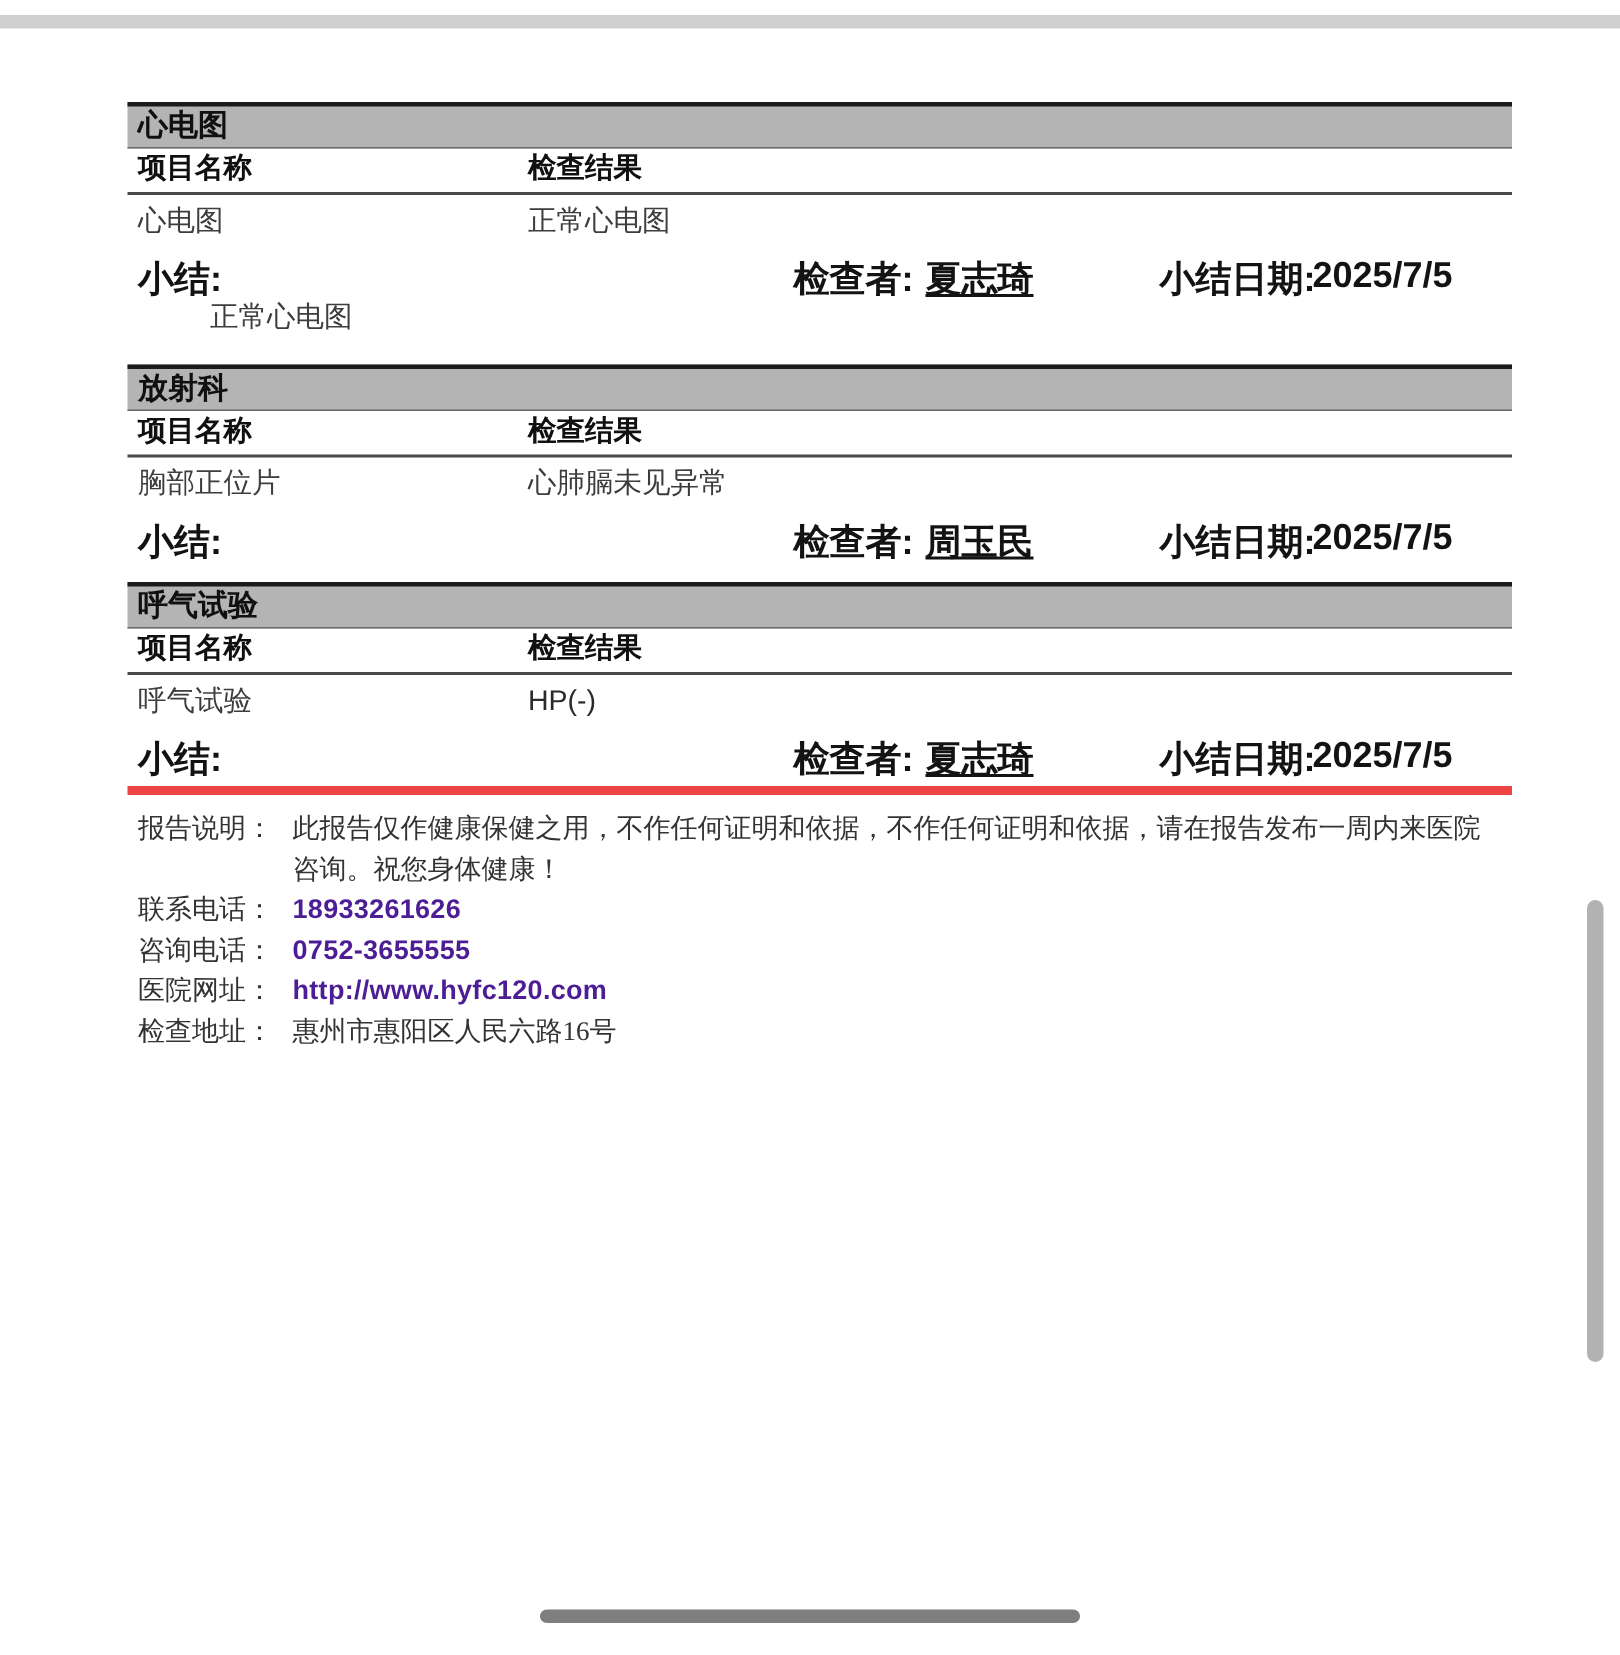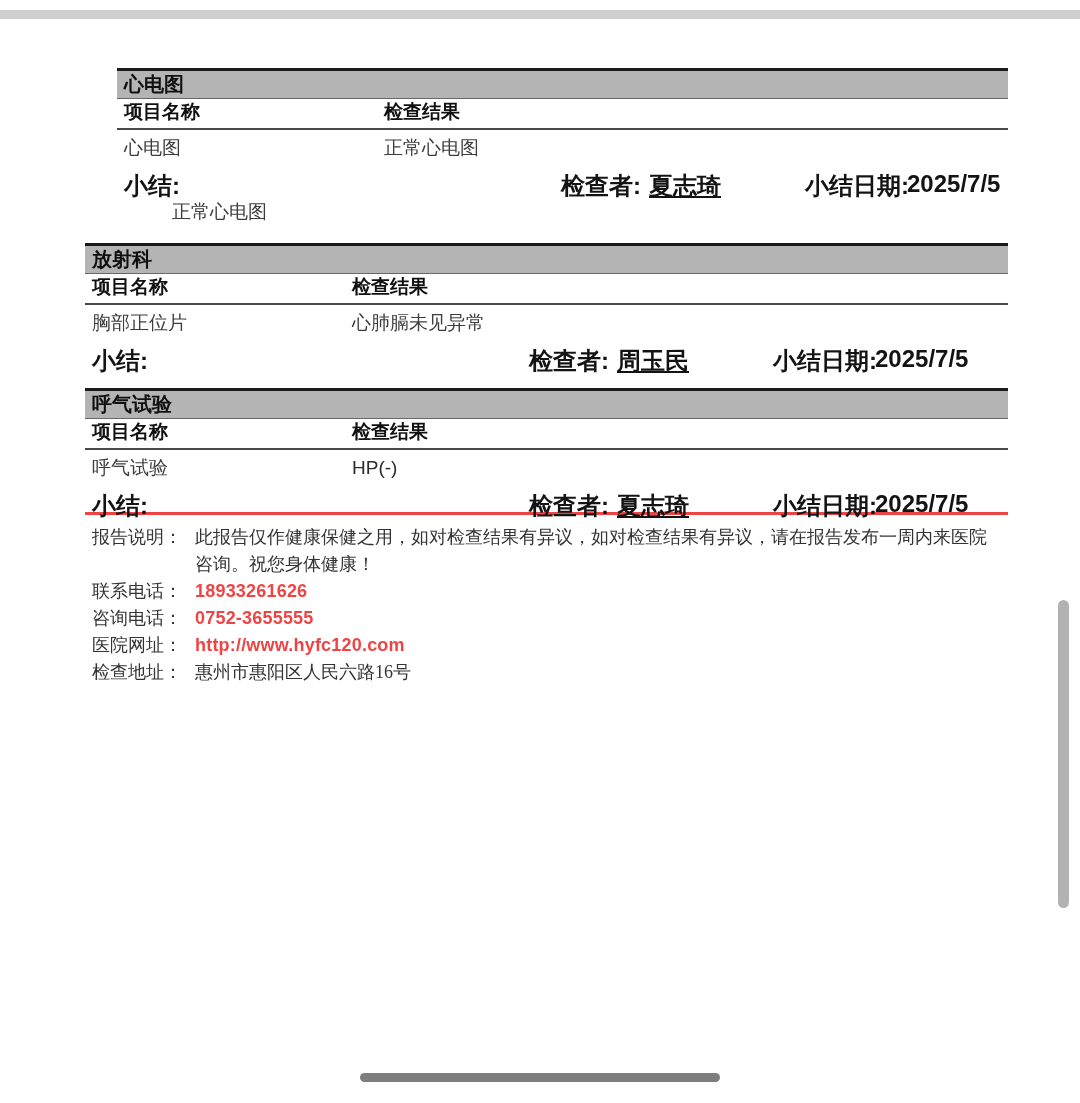"心电图" .section-first { margin-left: 32px -> none }
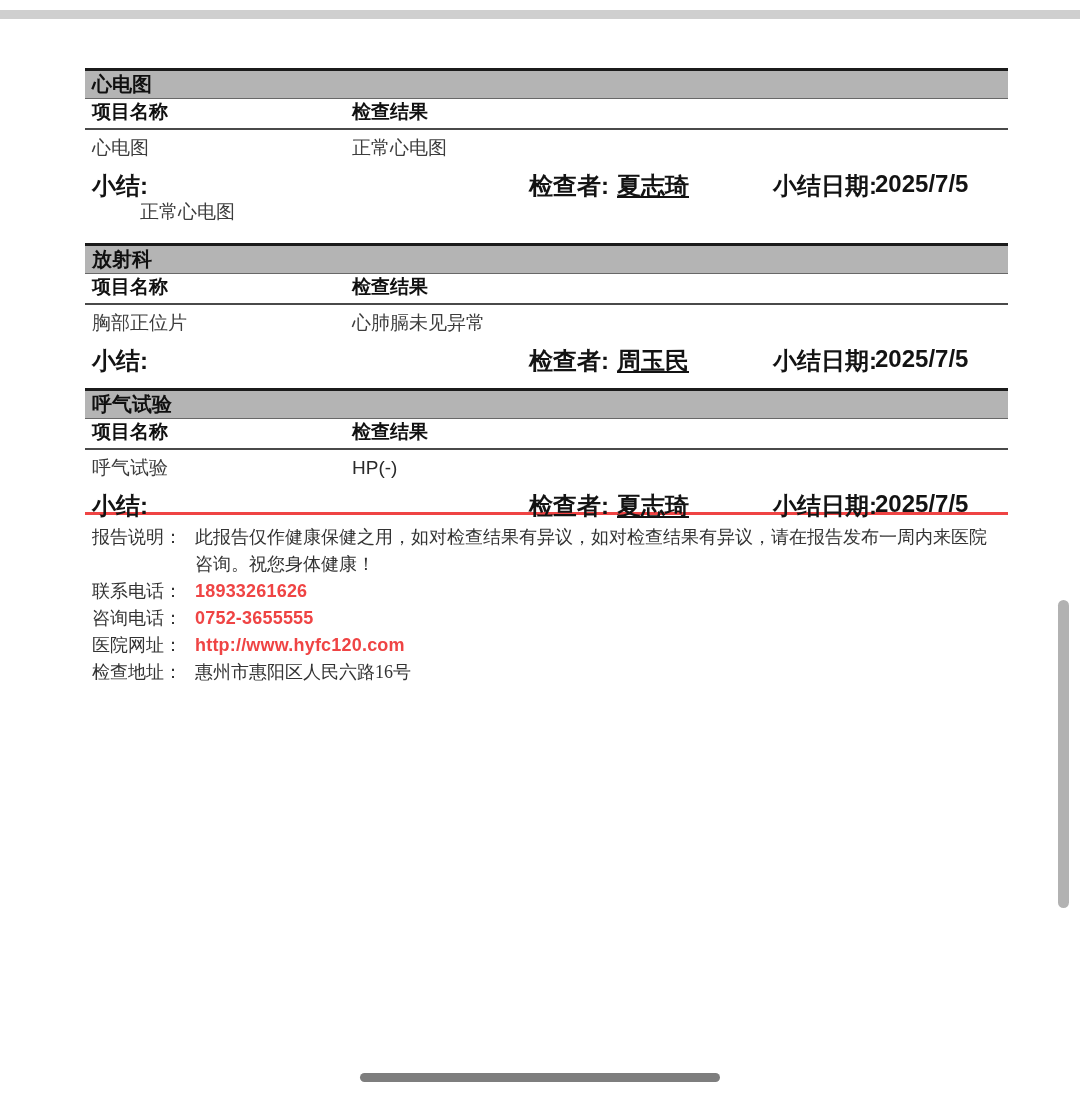"呼气试验" .section-last { margin-bottom: 0 -> 12px }
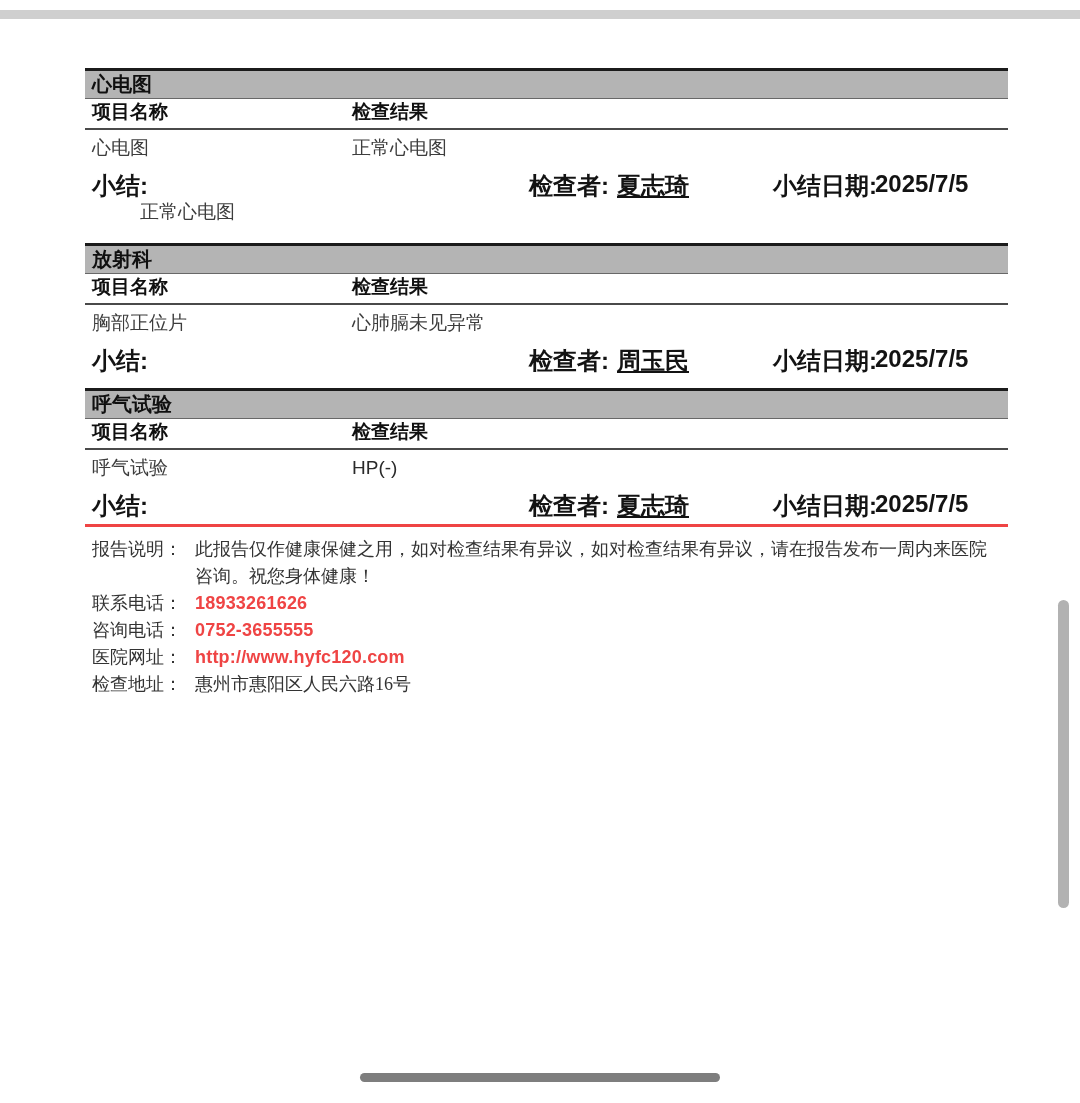"报告说明：" .footer { border-top: 3px solid #ef4444 -> 6px solid #ef4444 }
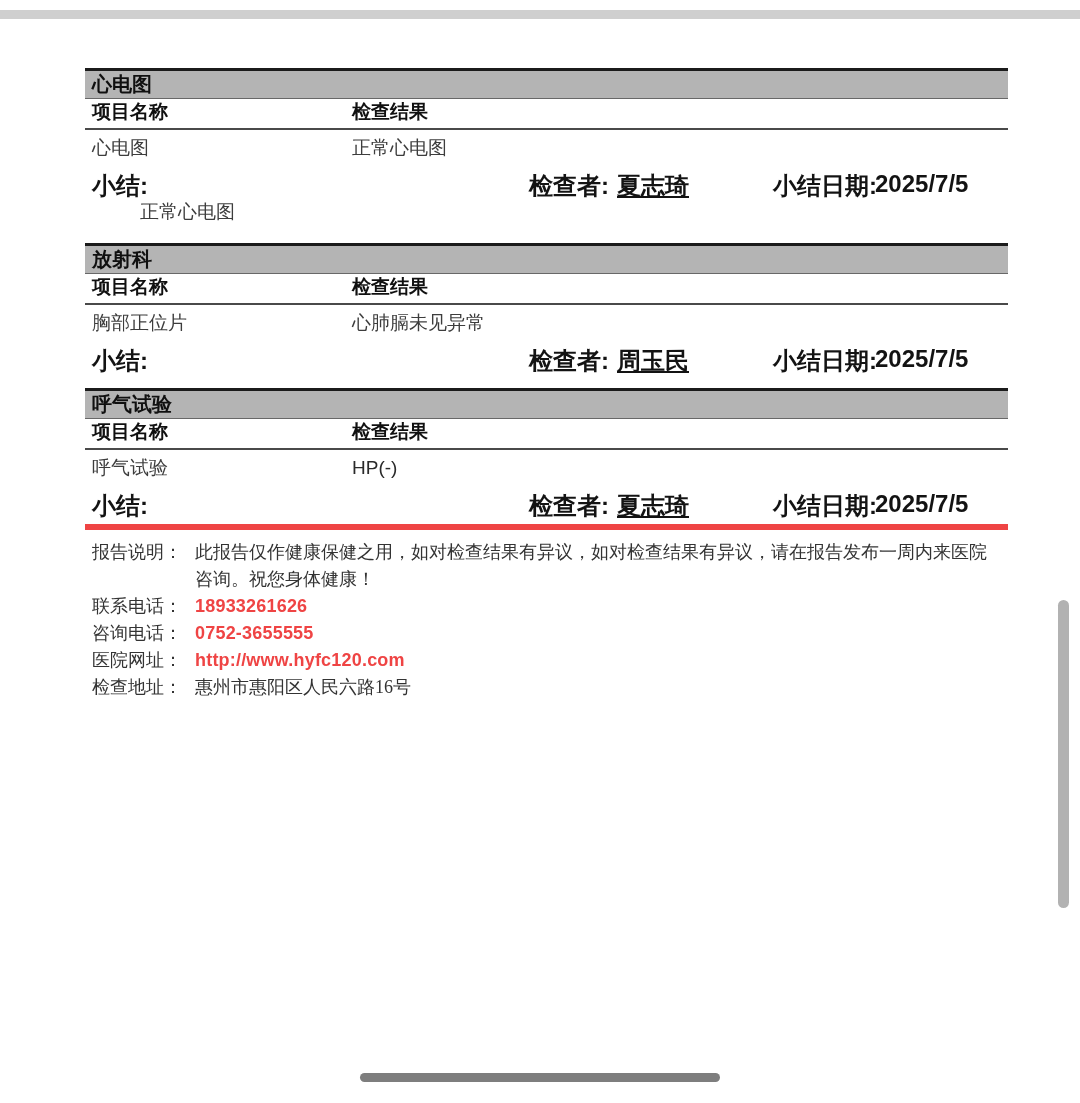"此报告仅作健康保健之用，如对检查结果有异议，如对检查结果有异议，请在报告发布一周" span.footer-value { text: 如对检查结果有异议，如对检查结果有异议 -> 不作任何证明和依据，不作任何证明和依据 }
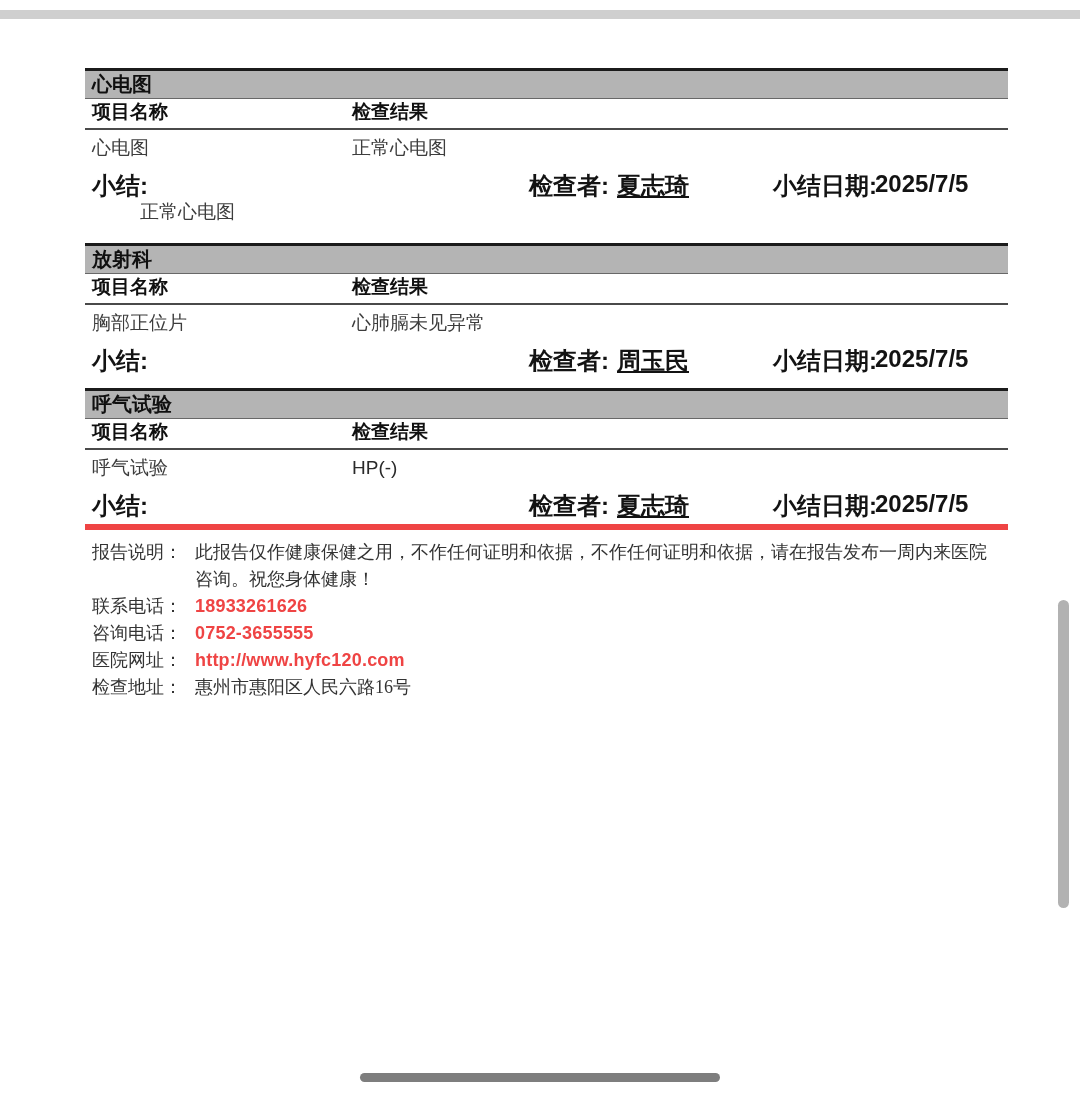"18933261626" .footer-value { color: #ef4444 -> #4c1d95 }
